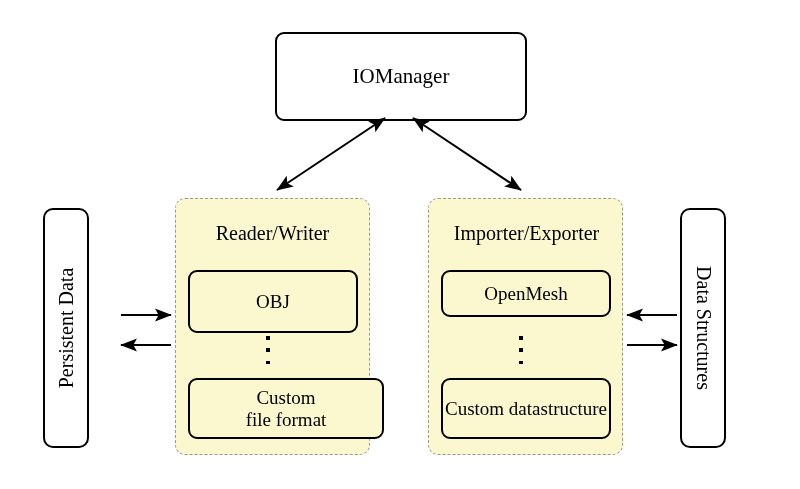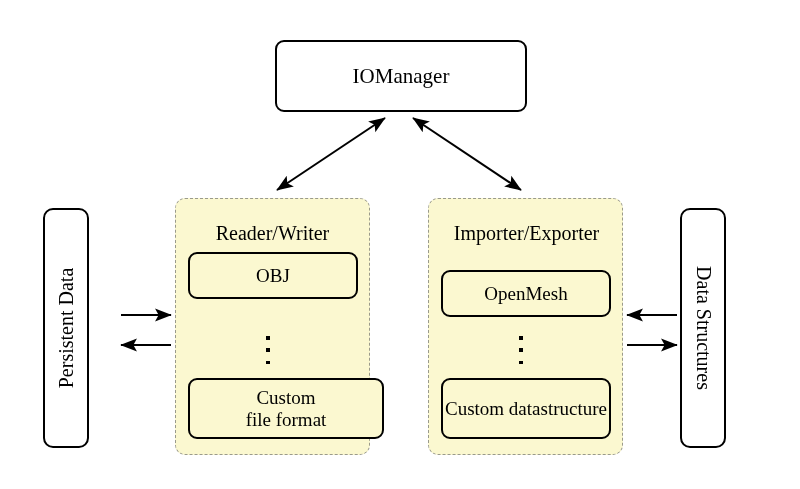"IOManager" div.box { height: 72px -> 89px; top: 40px -> 32px }
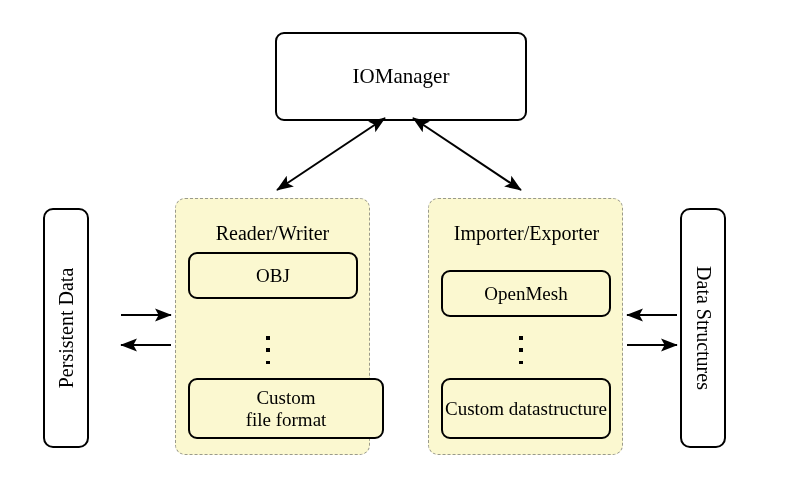"OBJ" div.inner-box { height: 47px -> 63px; top: 252px -> 270px }
